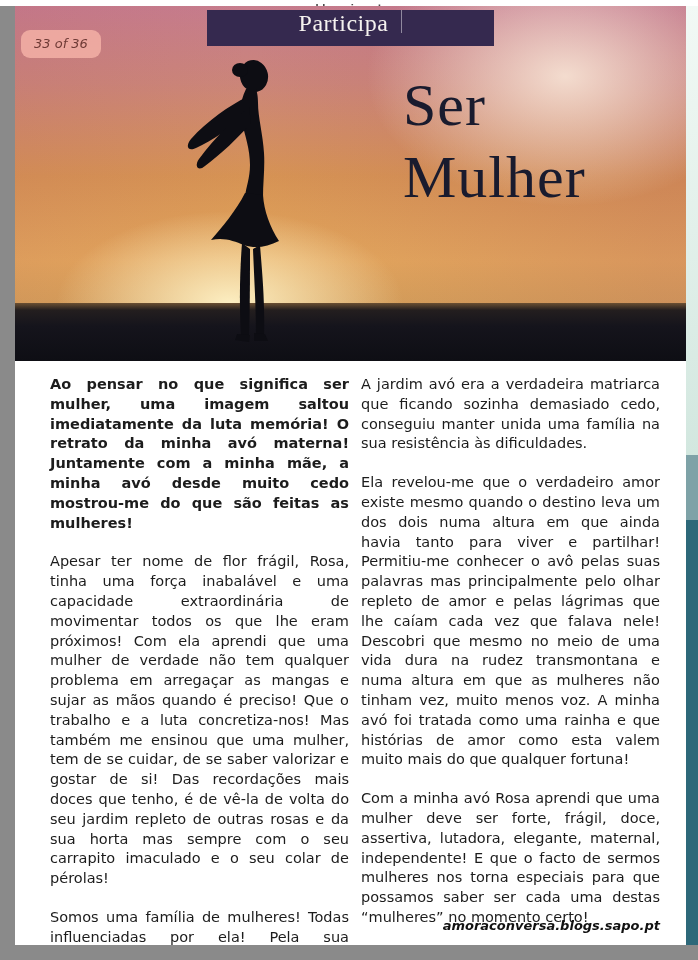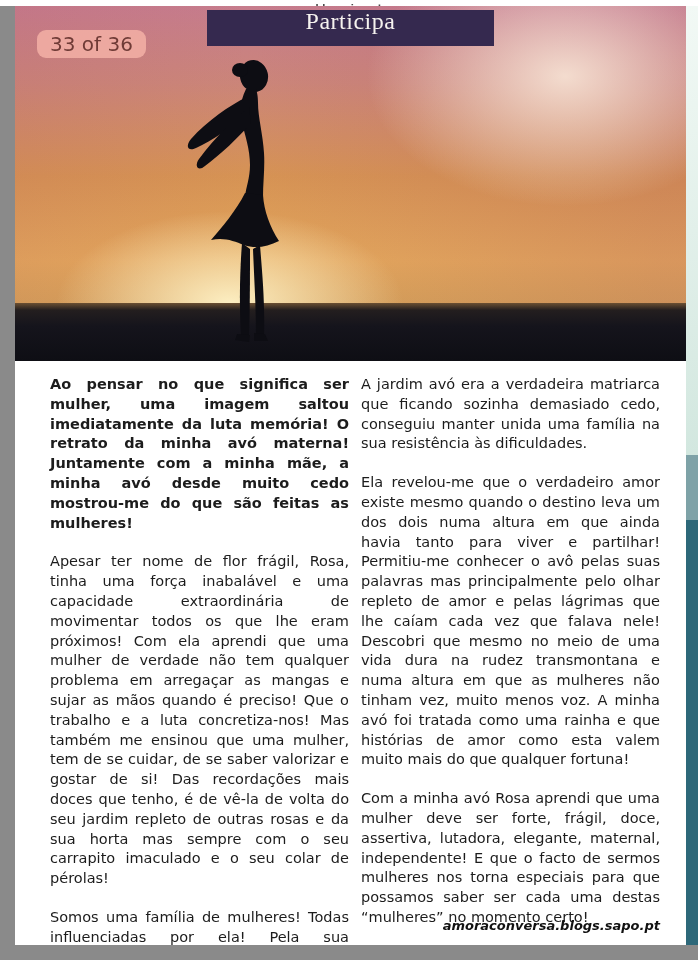"Participa" .masthead { align-items: center -> none; flex-direction: column -> none }
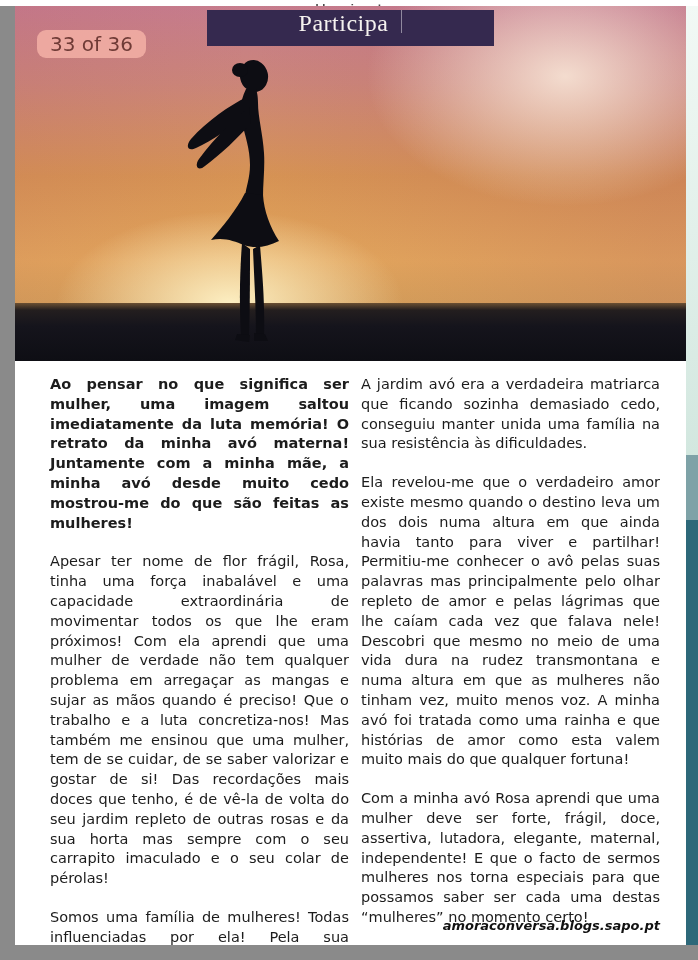"33 of 36" .badge { font-size: 20px -> 13px; font-style: none -> italic; left: 22px -> 6px }
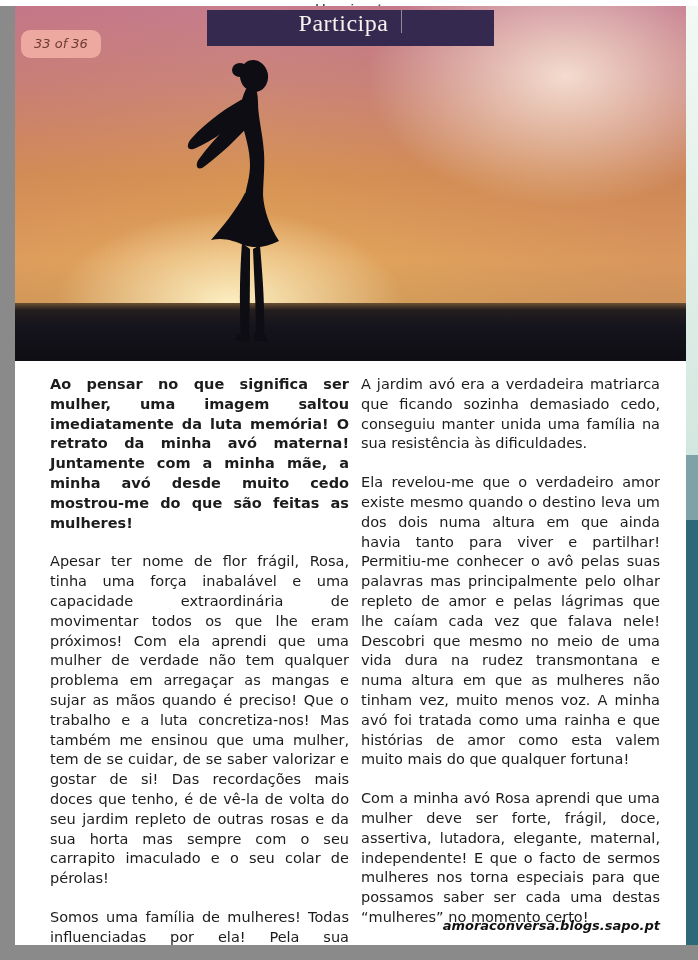"Ser" div.hero-title { html: none -> <div> <div>Ser</div> <div>Mulher</div> </div> }
